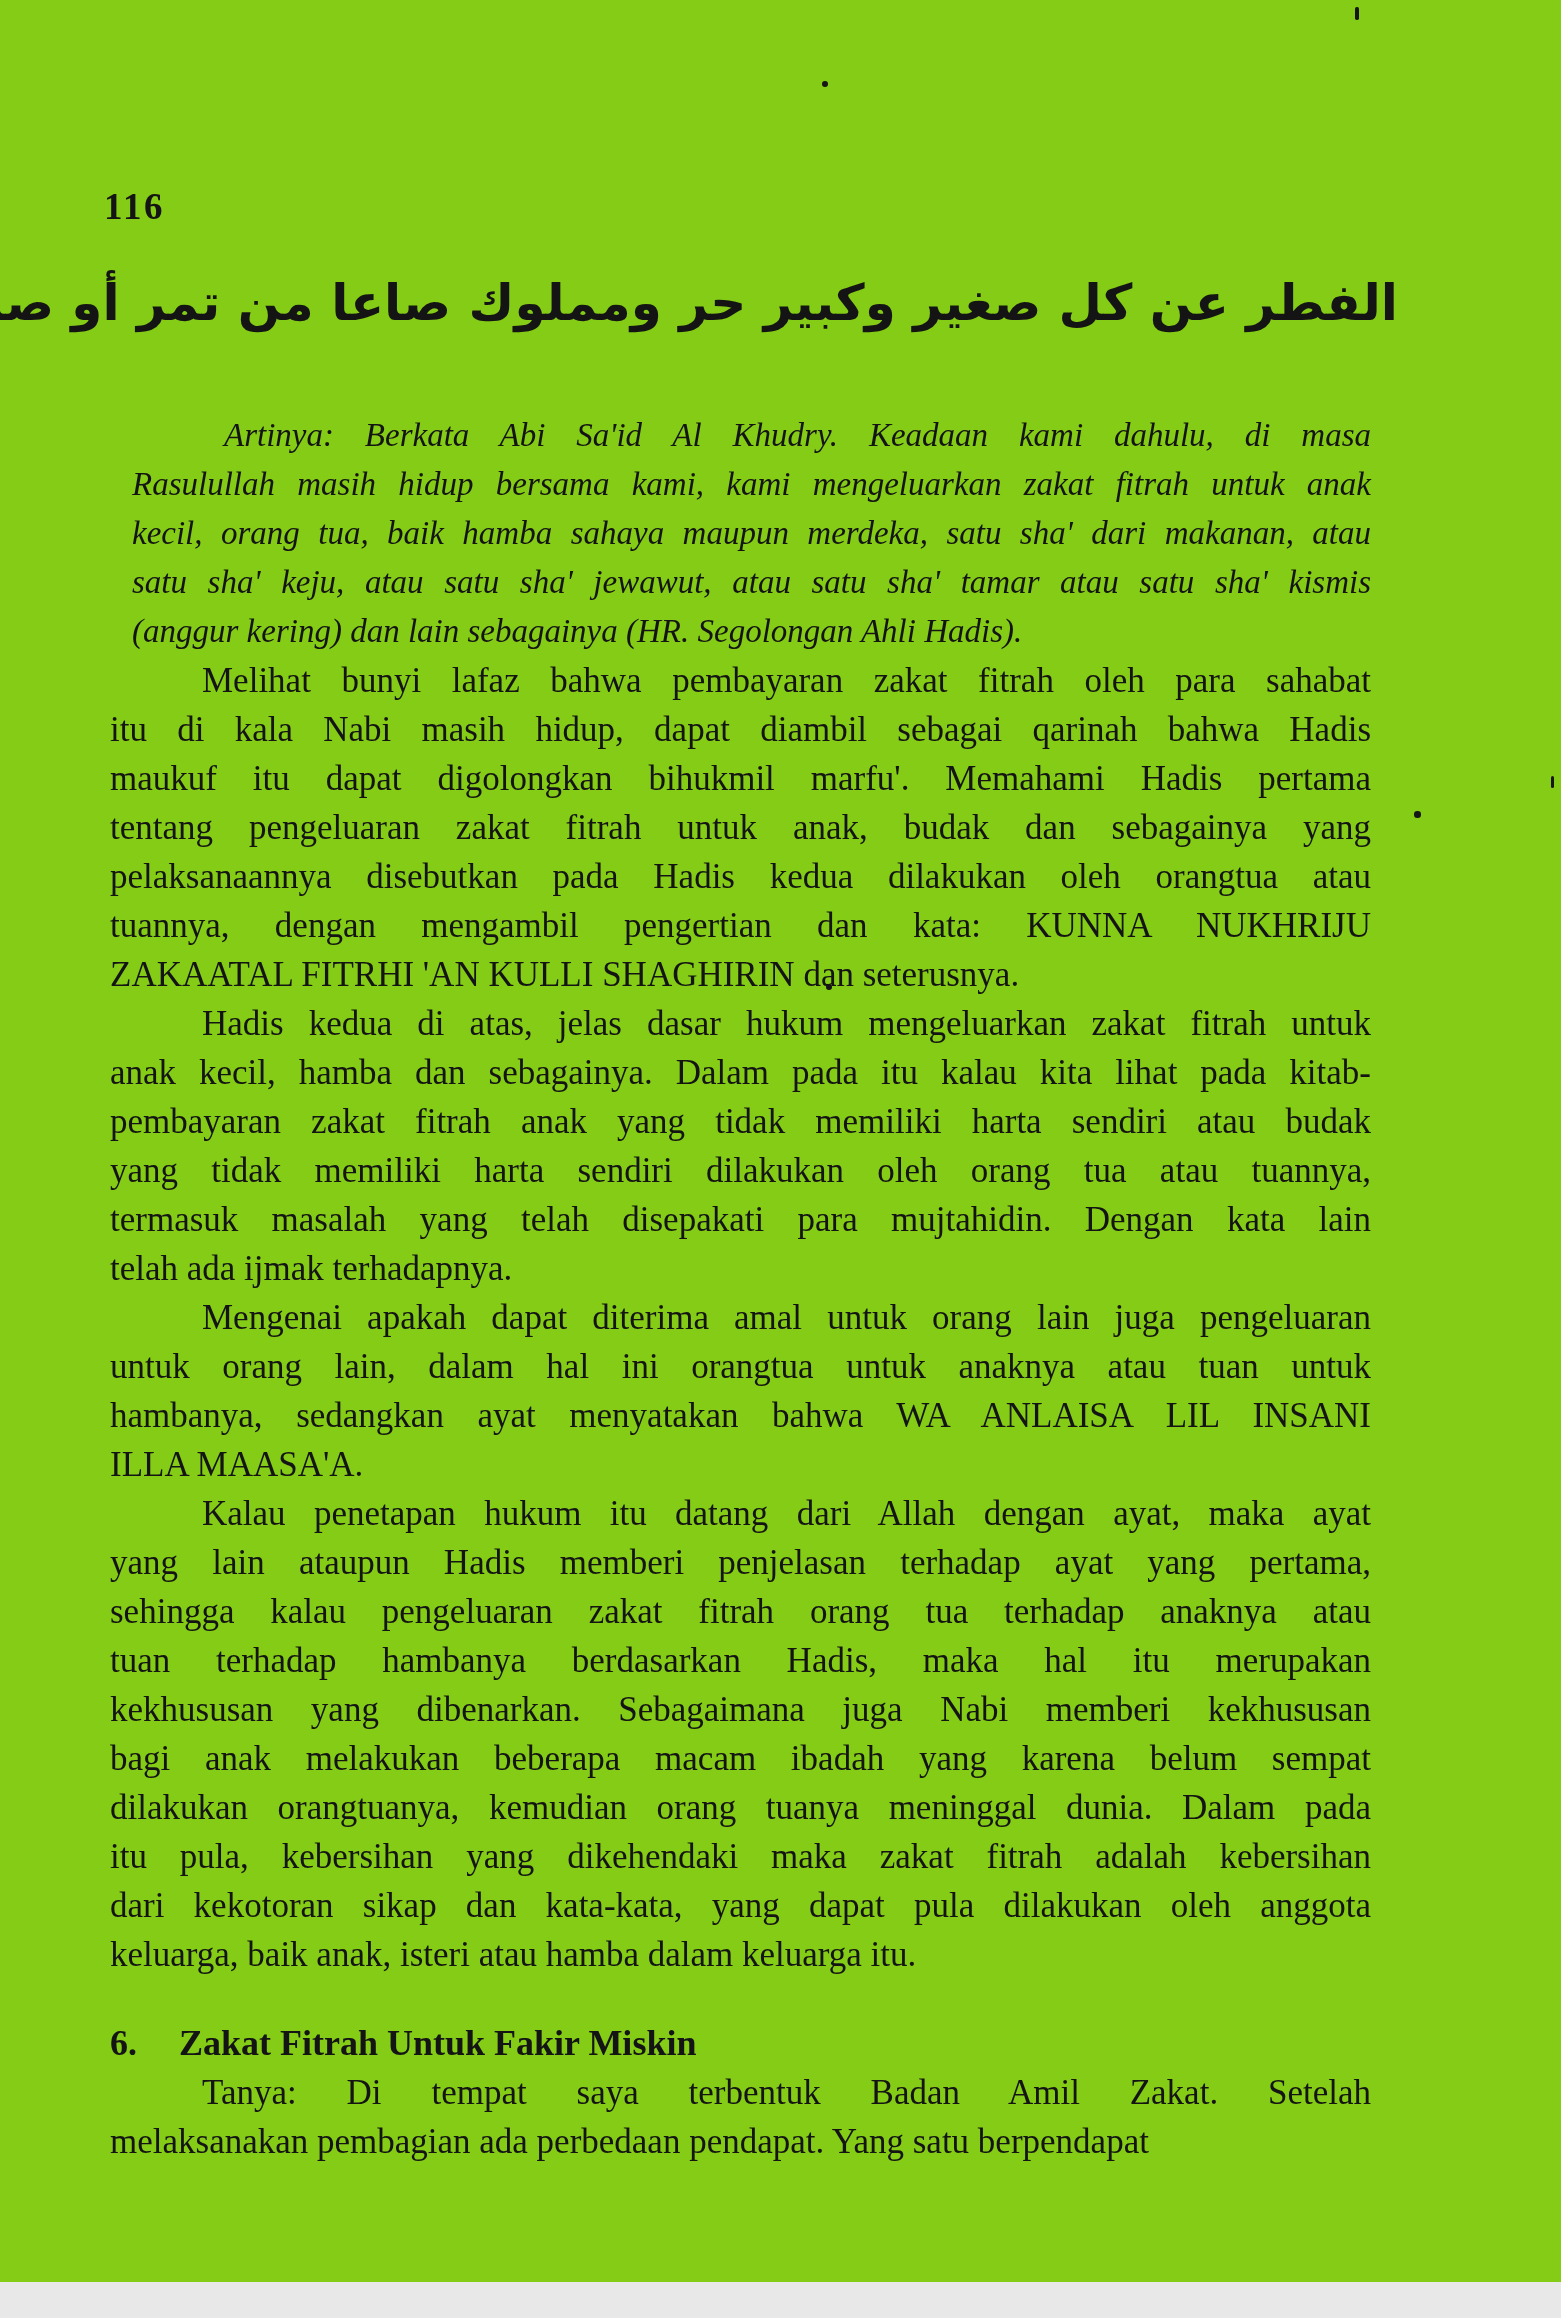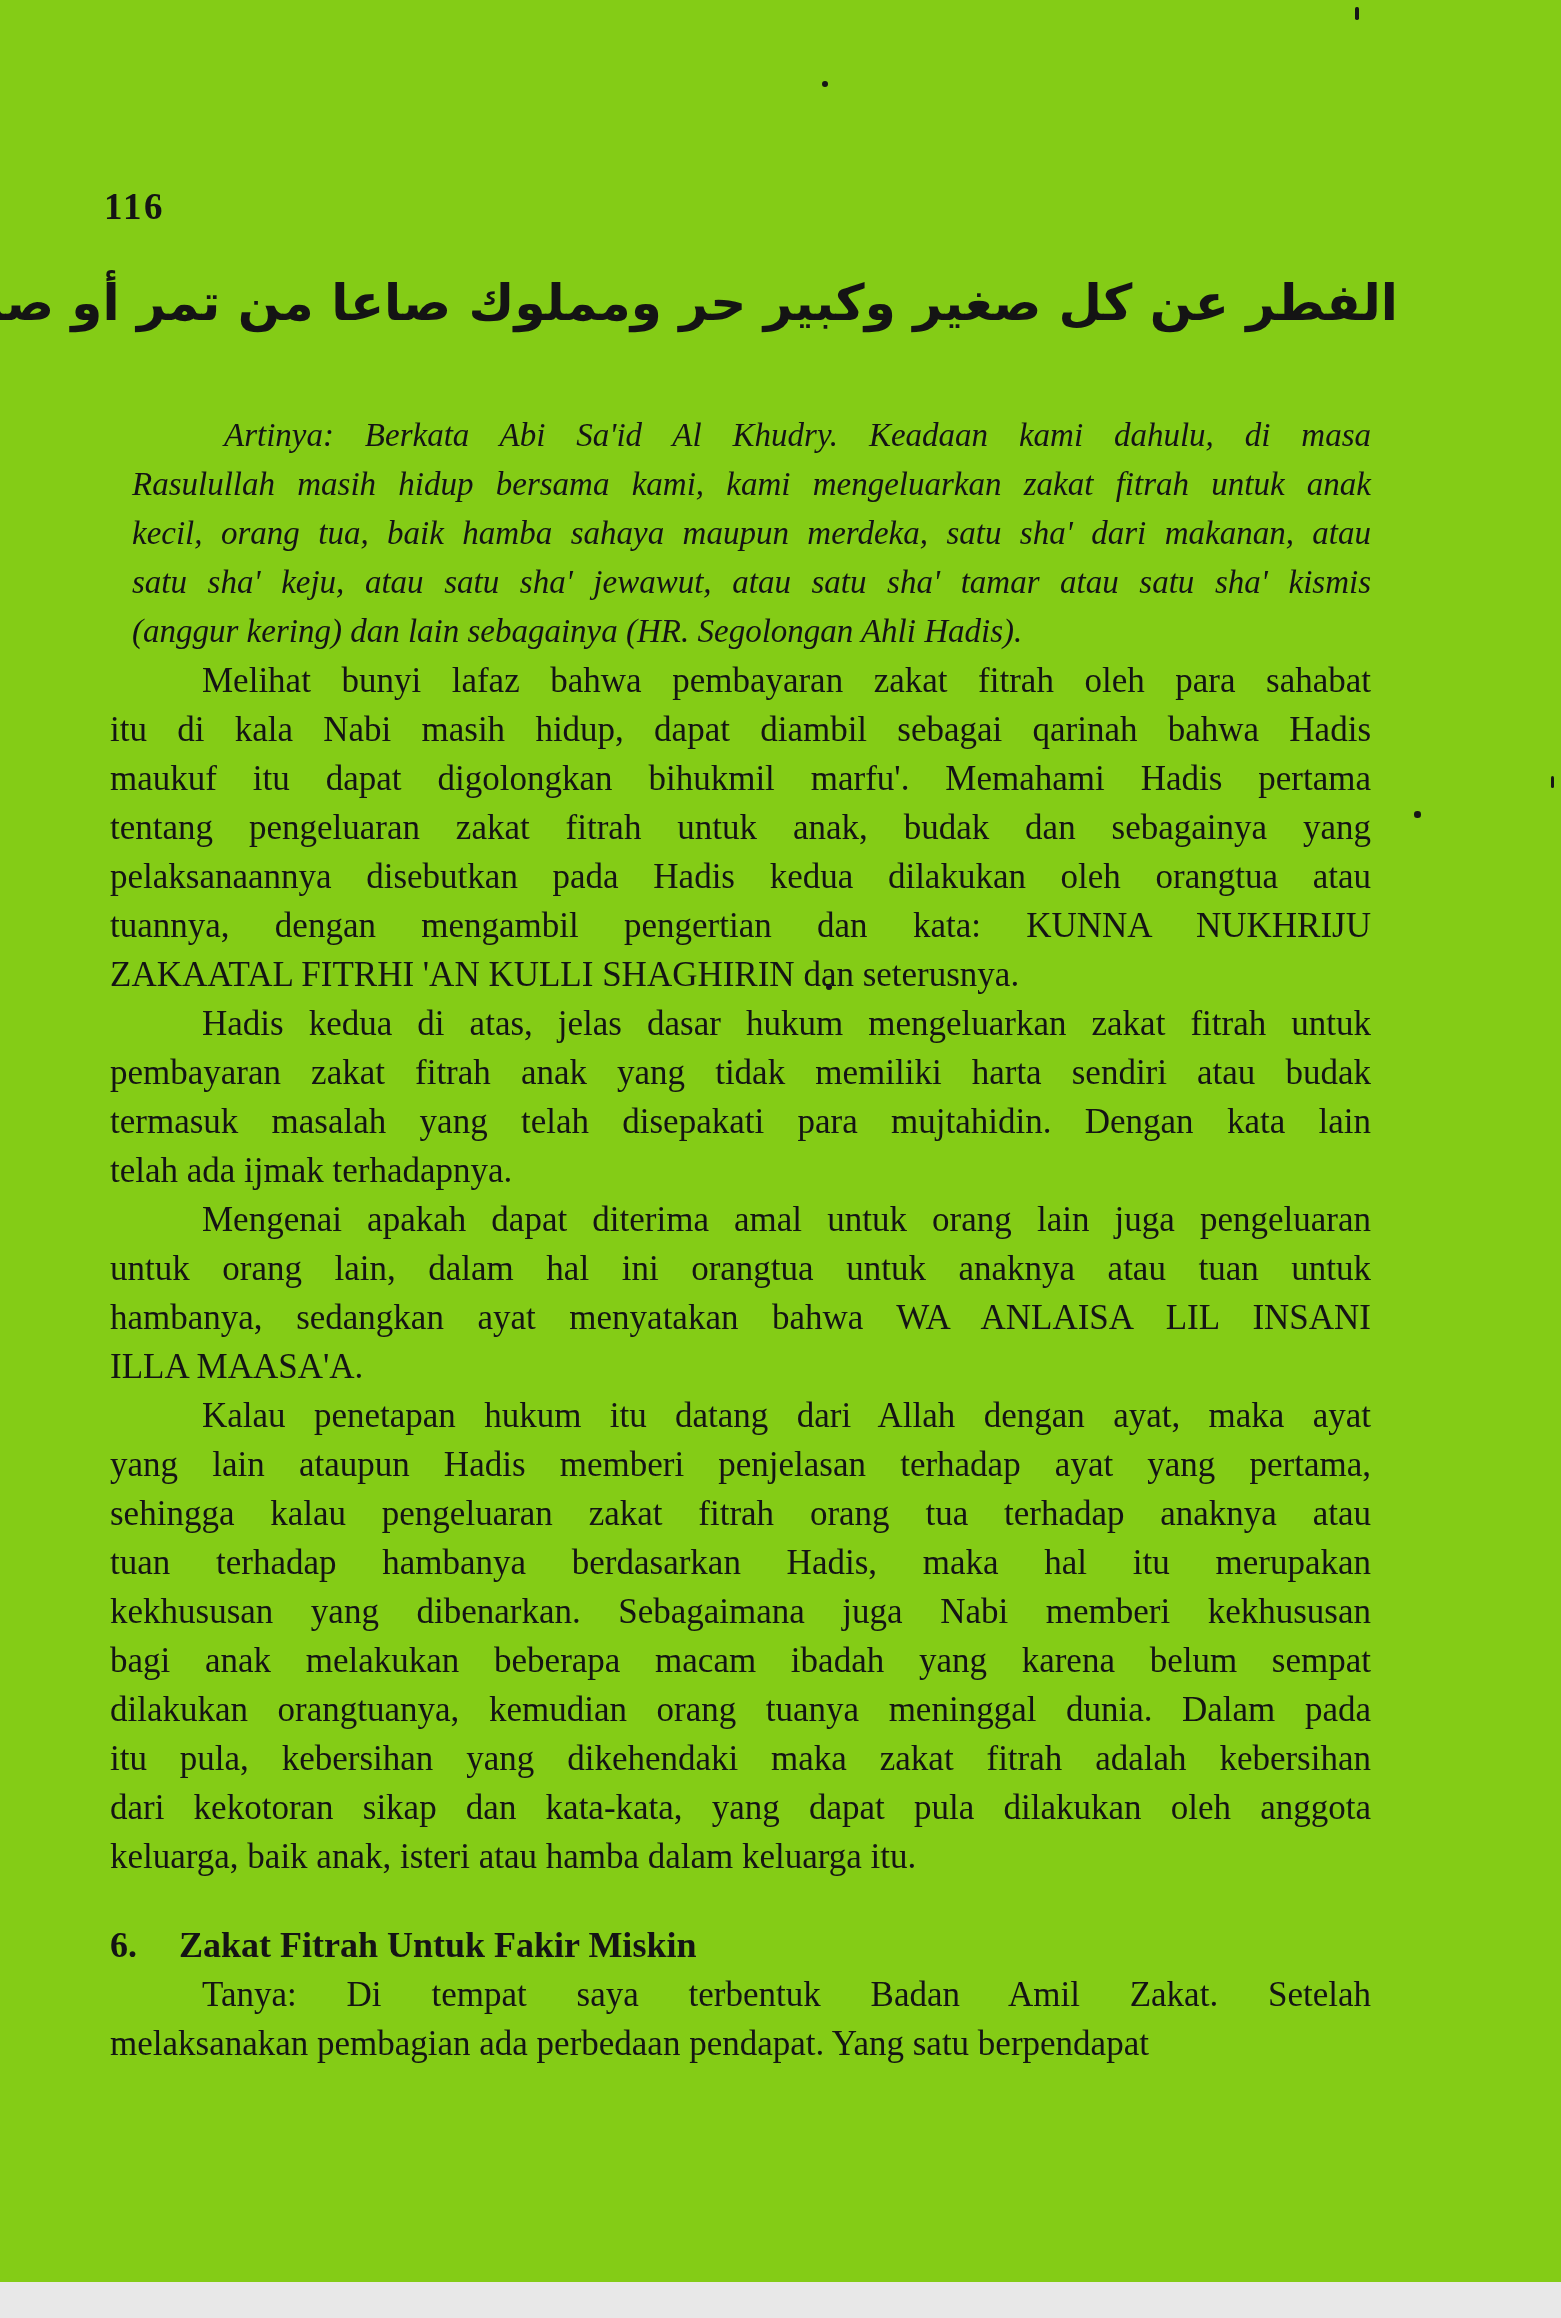"anak kecil, hamba dan sebagainya." div.line { html: none -> <div>anak kecil, hamba dan sebagainya. Dalam pada itu kalau kita lihat pada kitab-</div> }
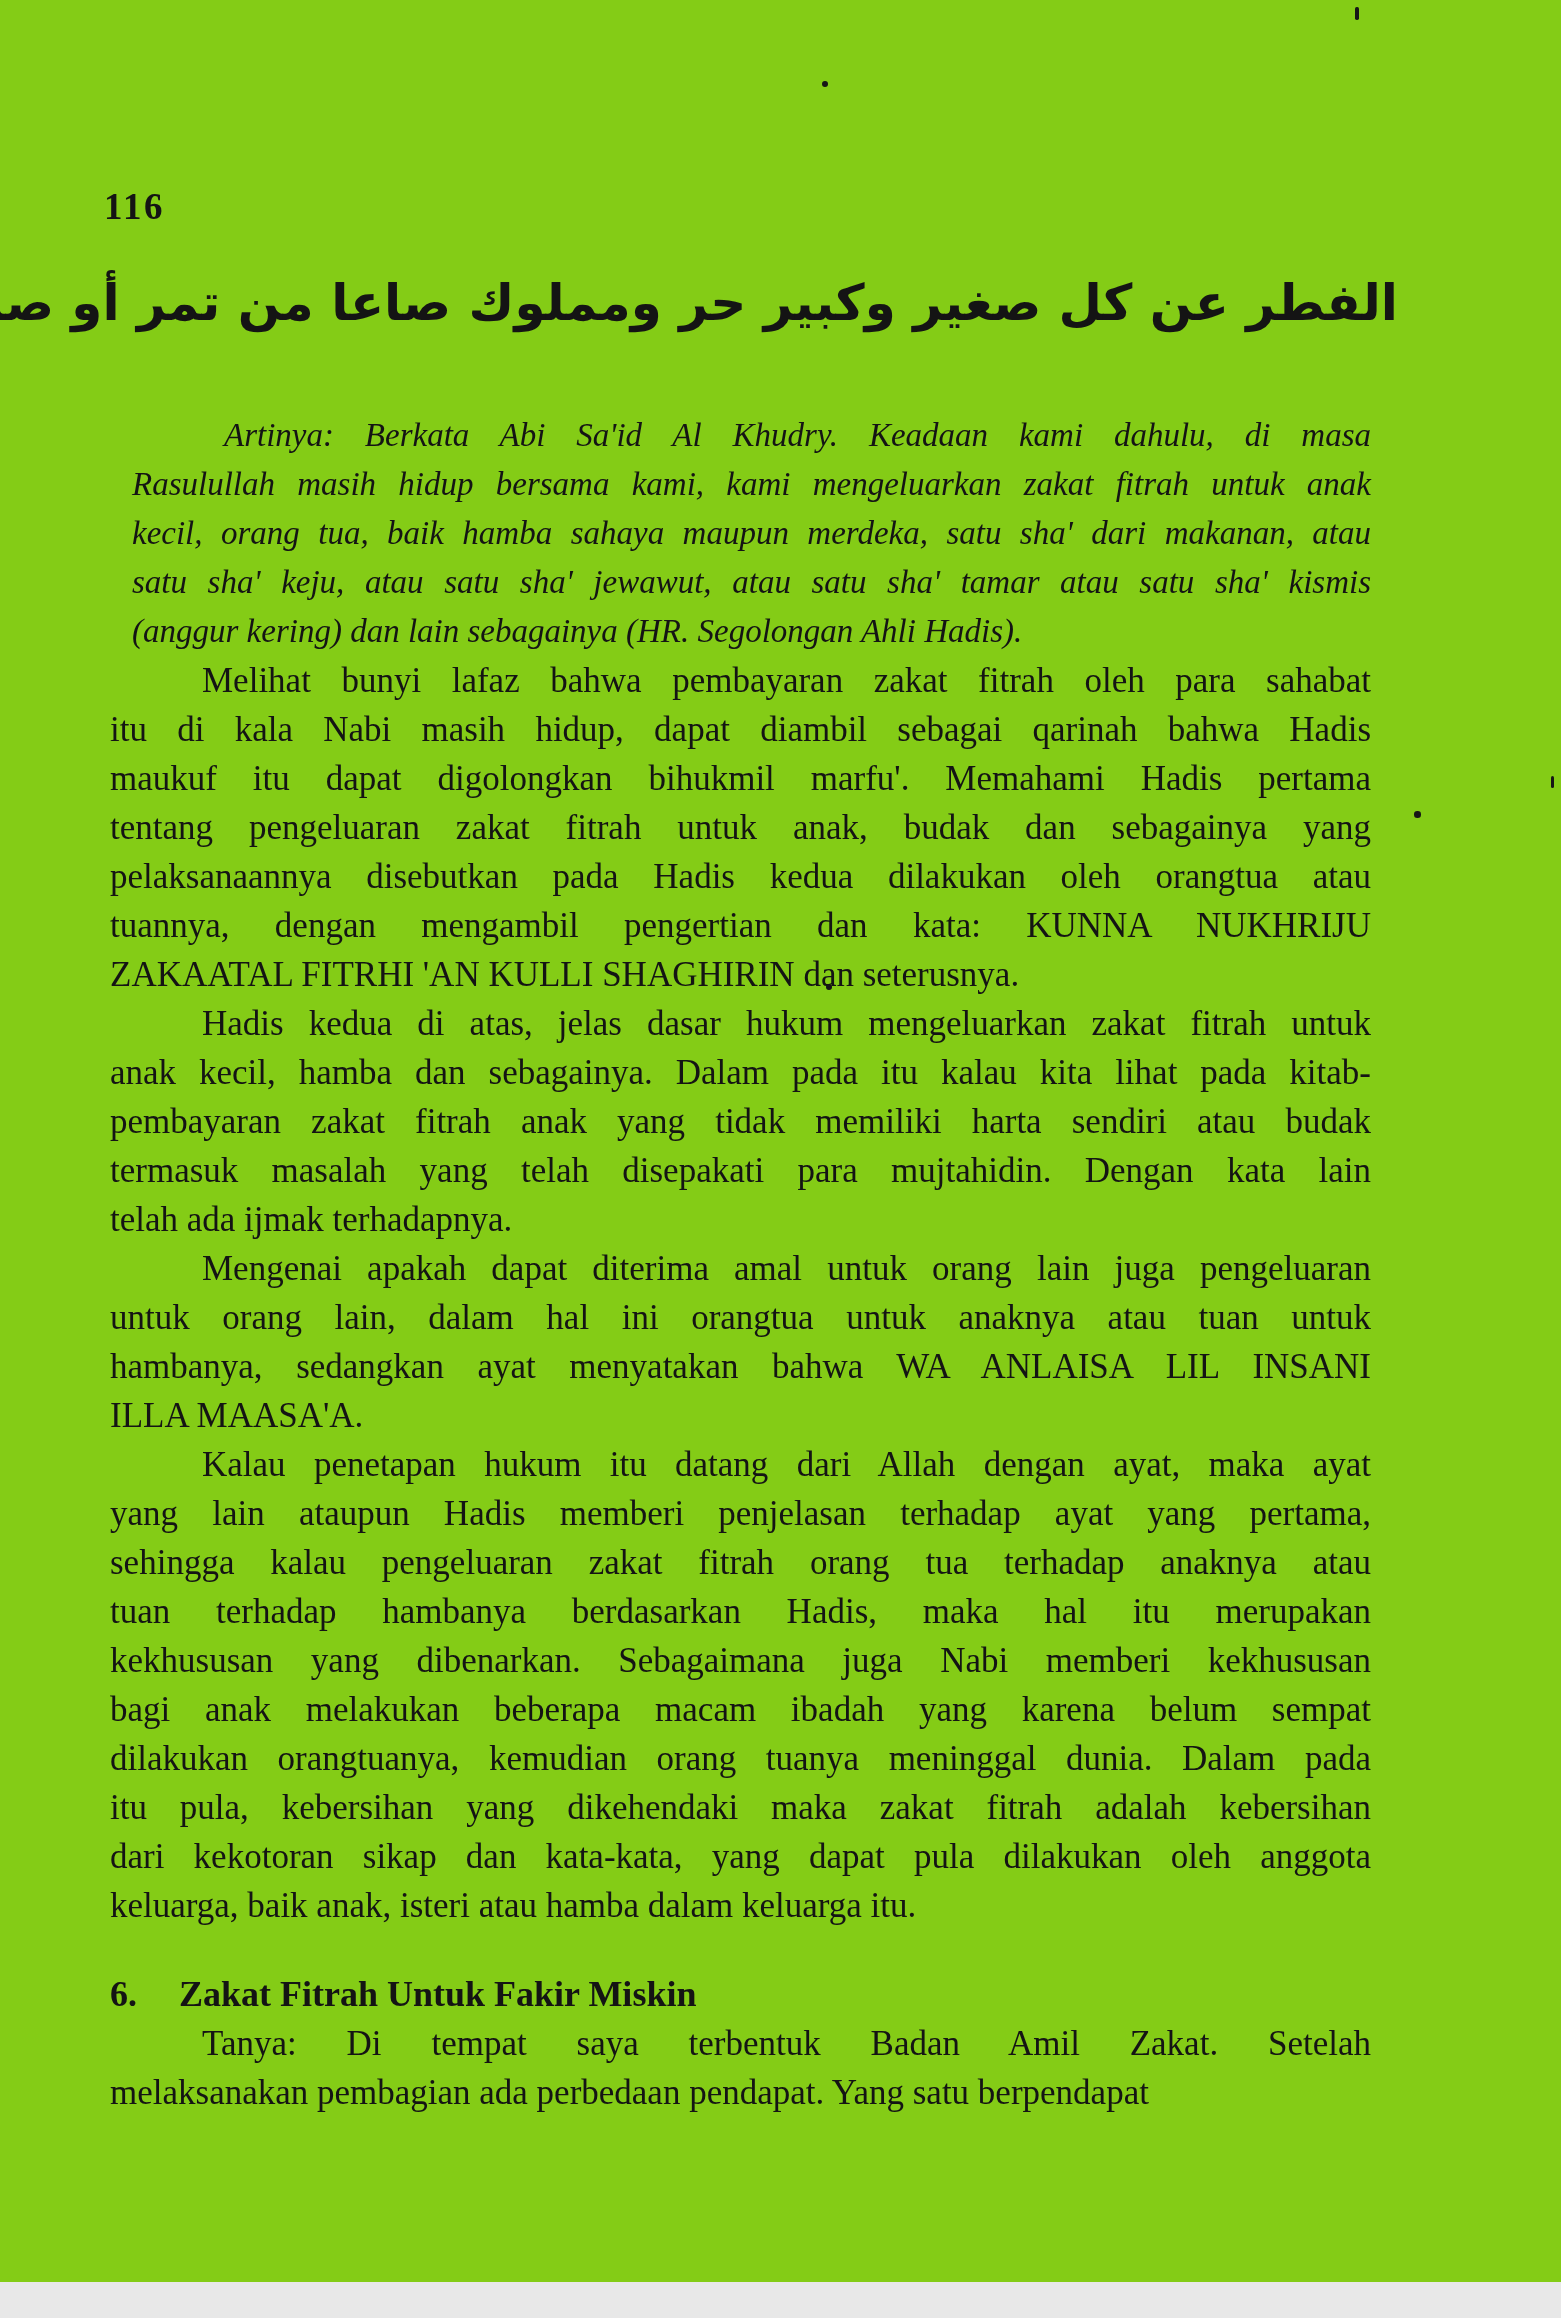"yang tidak memiliki harta sendiri" div.line { html: none -> <div>yang tidak memiliki harta sendiri dilakukan oleh orang tua atau tuannya,</div> }
